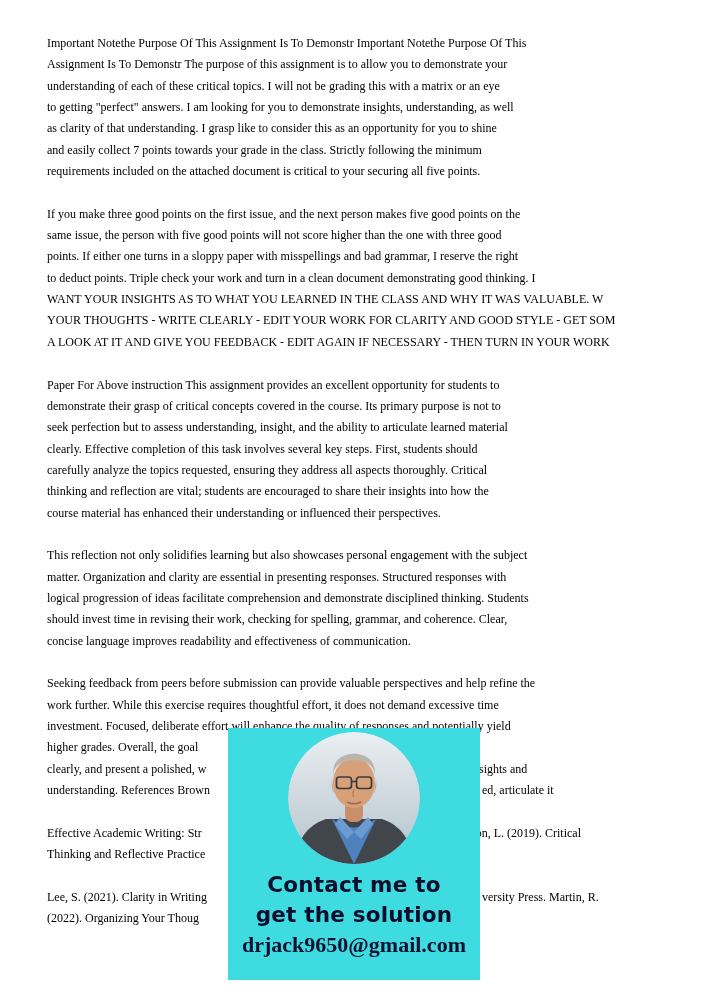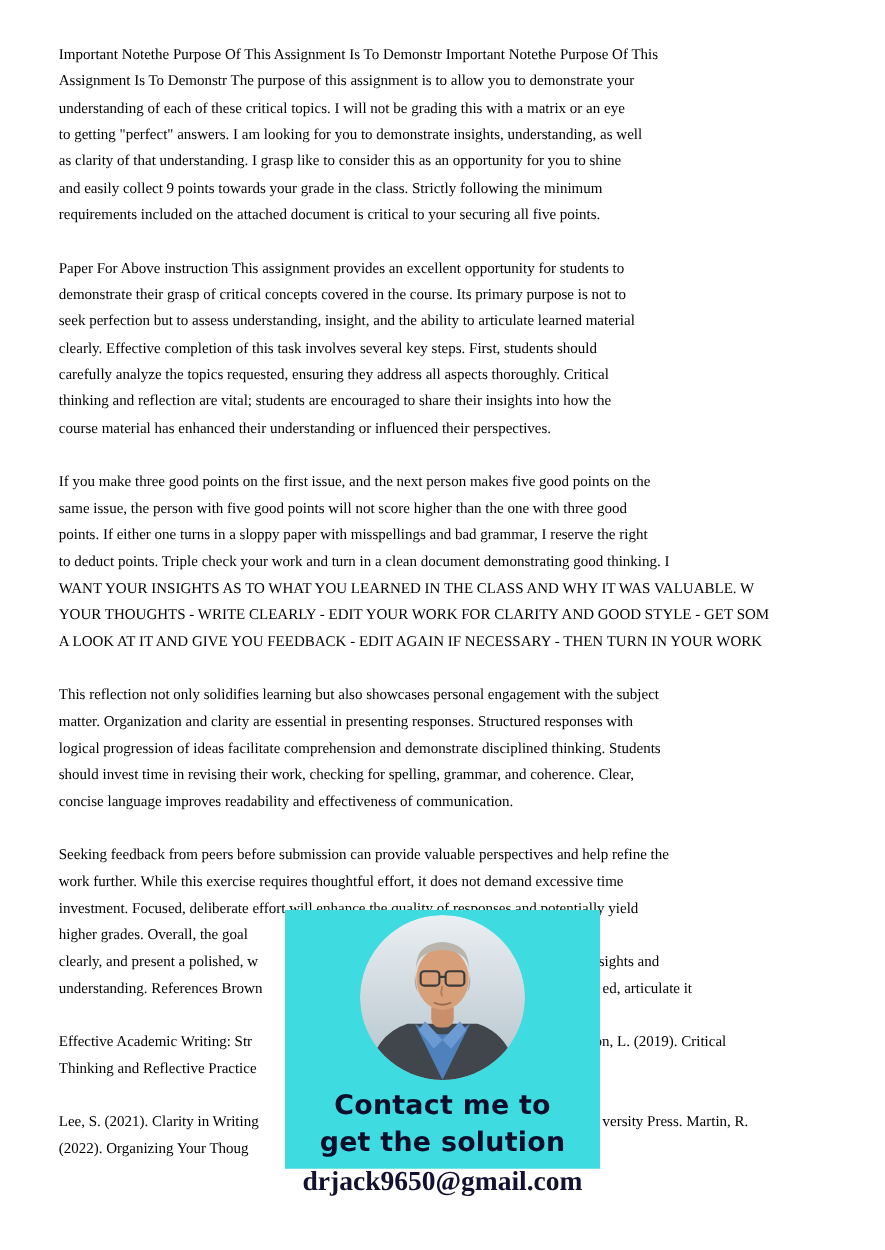"and easily collect 9 points" div.line { text: 9 -> 7 }
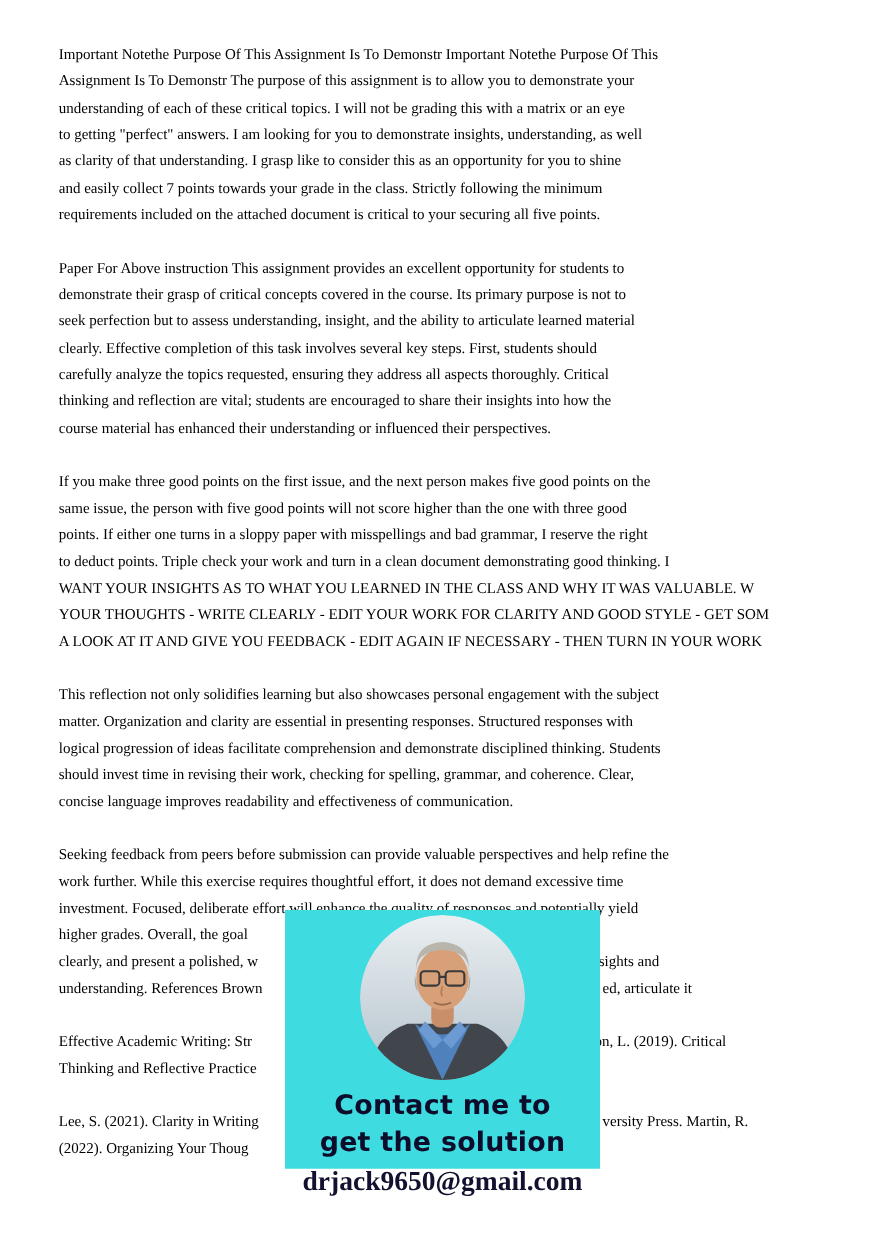"Paper For Above instruction This" div.paragraph { order: before "If you make three good" -> after "If you make three good" }
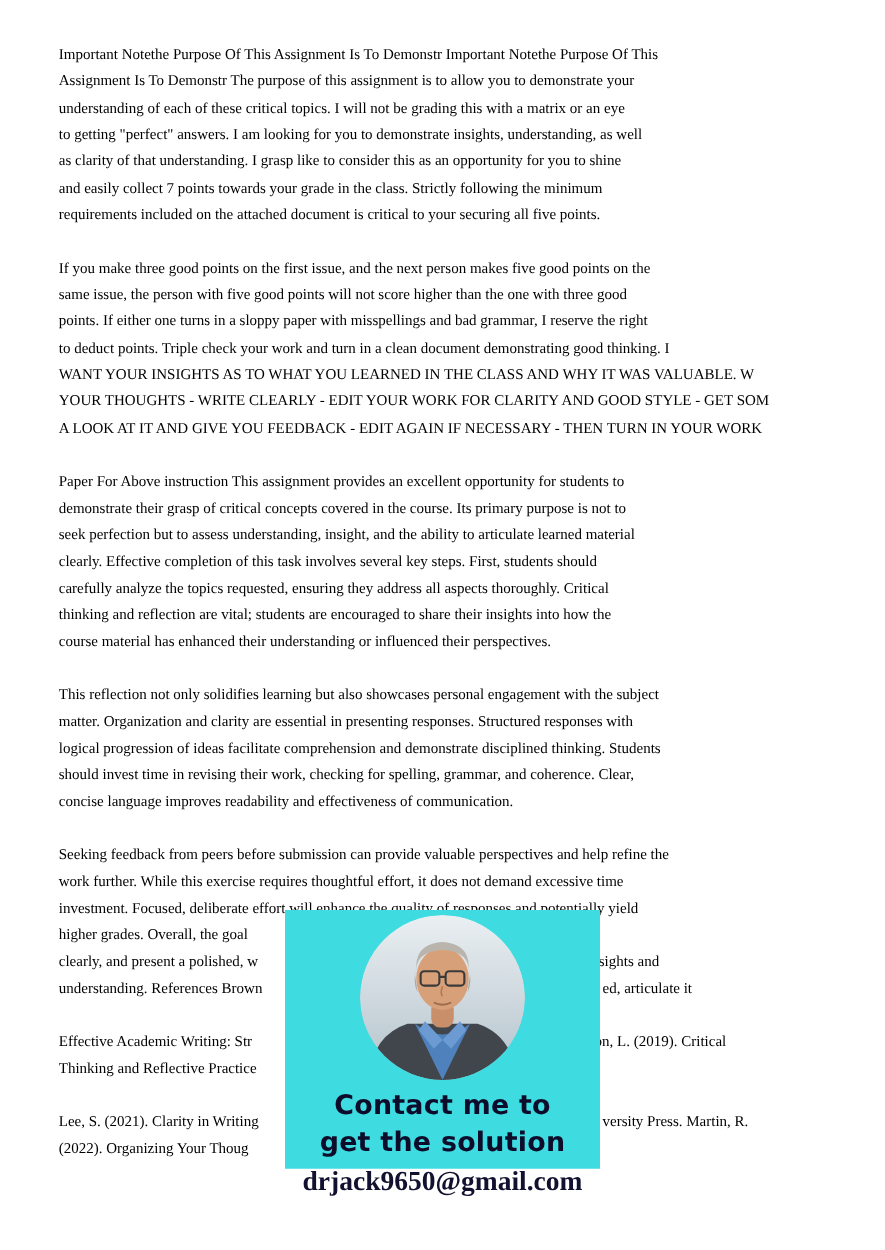"Contact me to" .card { height: 207px -> 252px }
